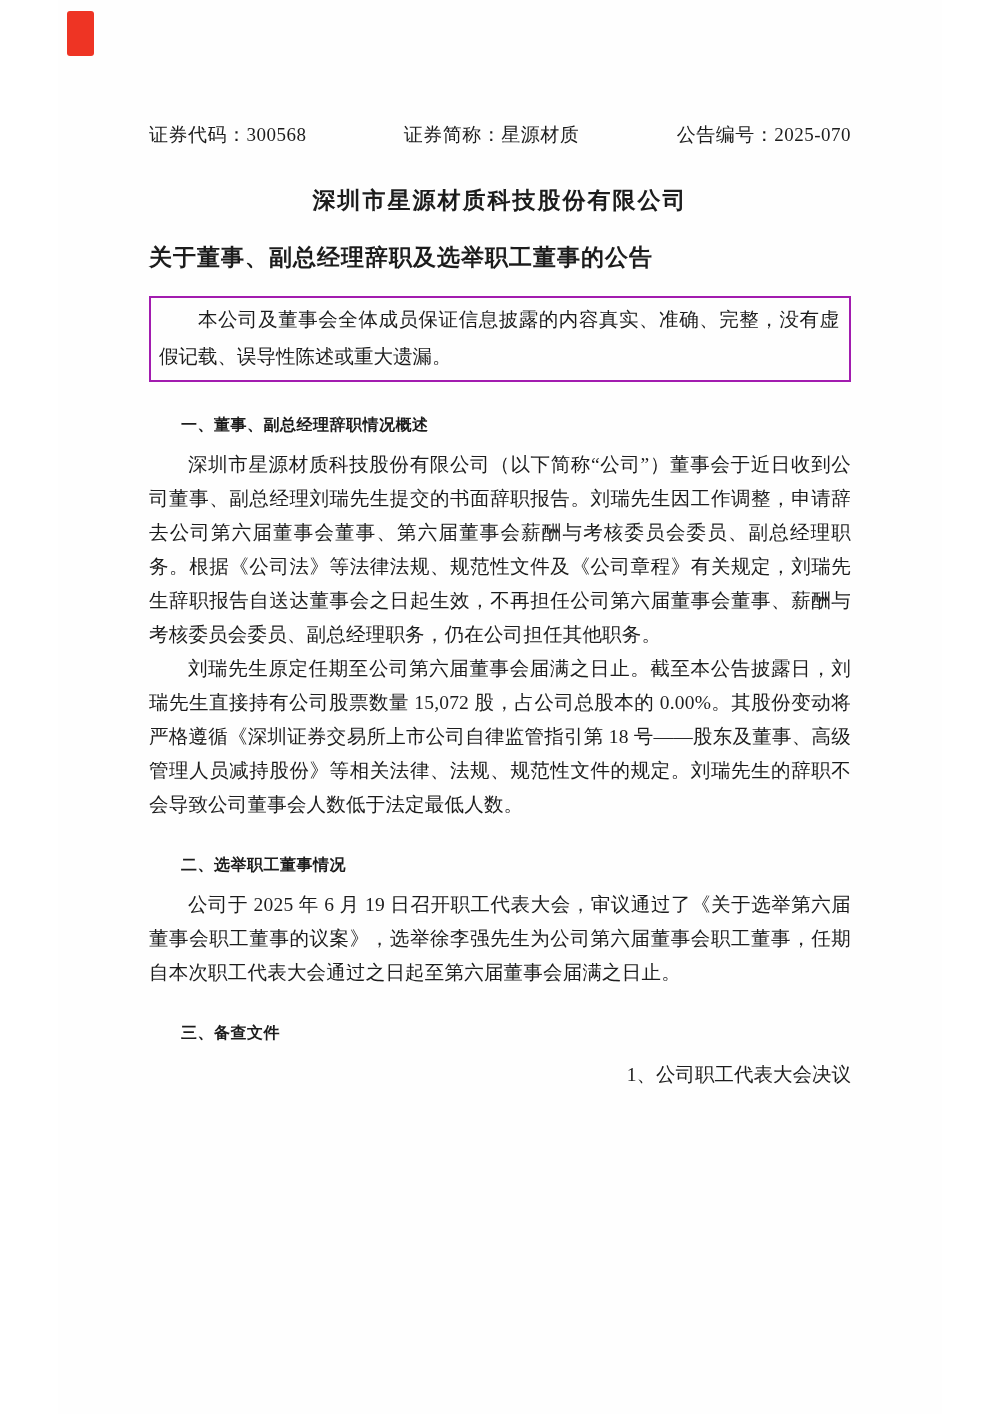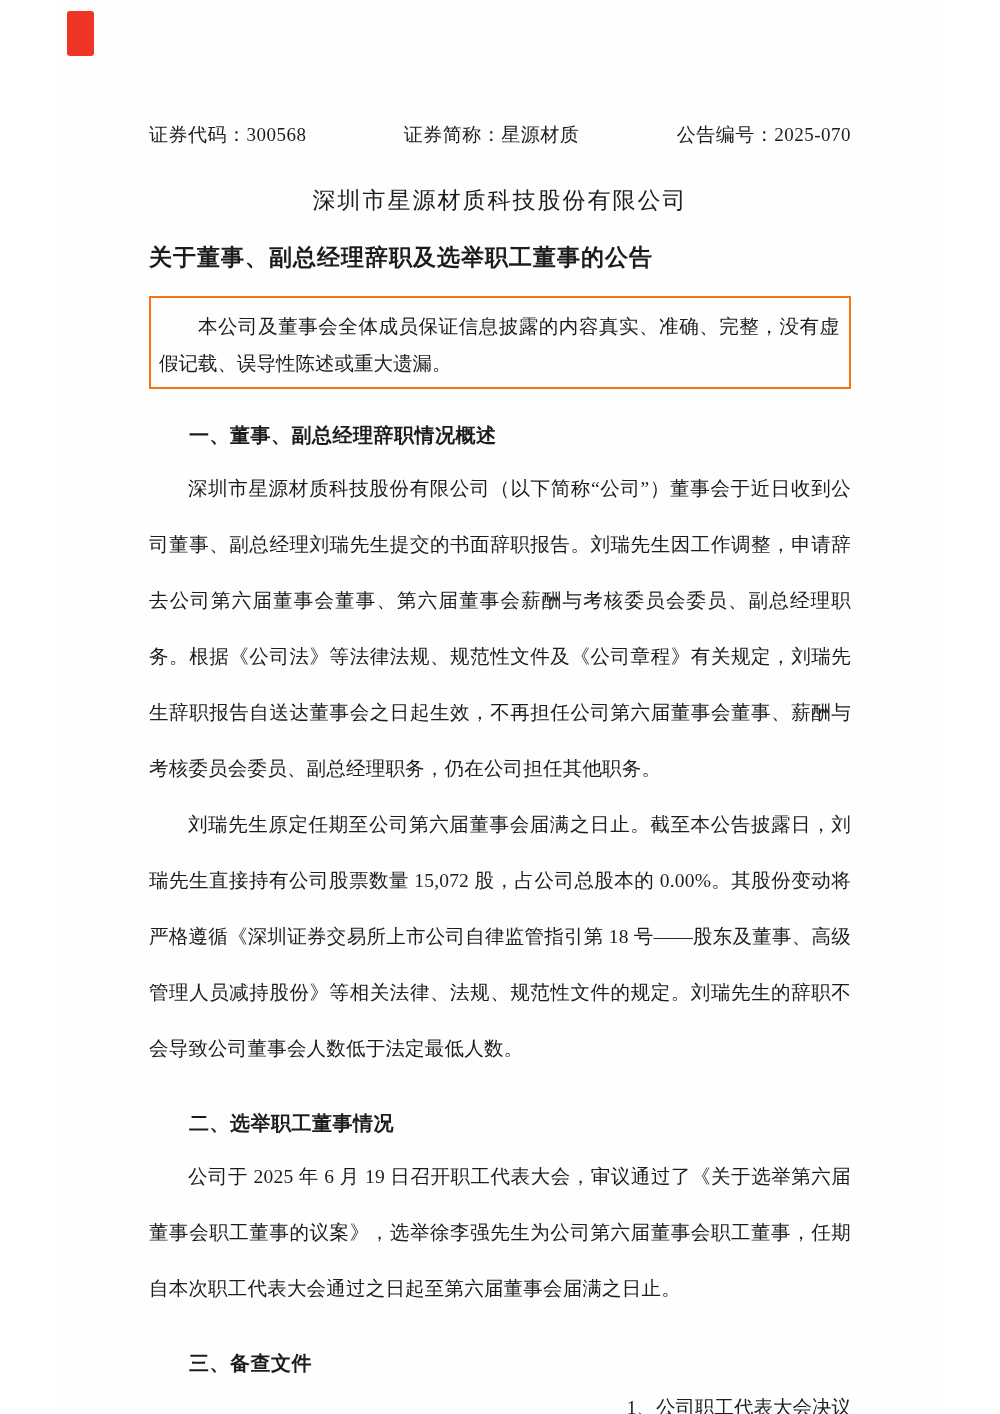"深圳市星源材质科技股份有限公司" h1.company-title { font-weight: normal -> bold }
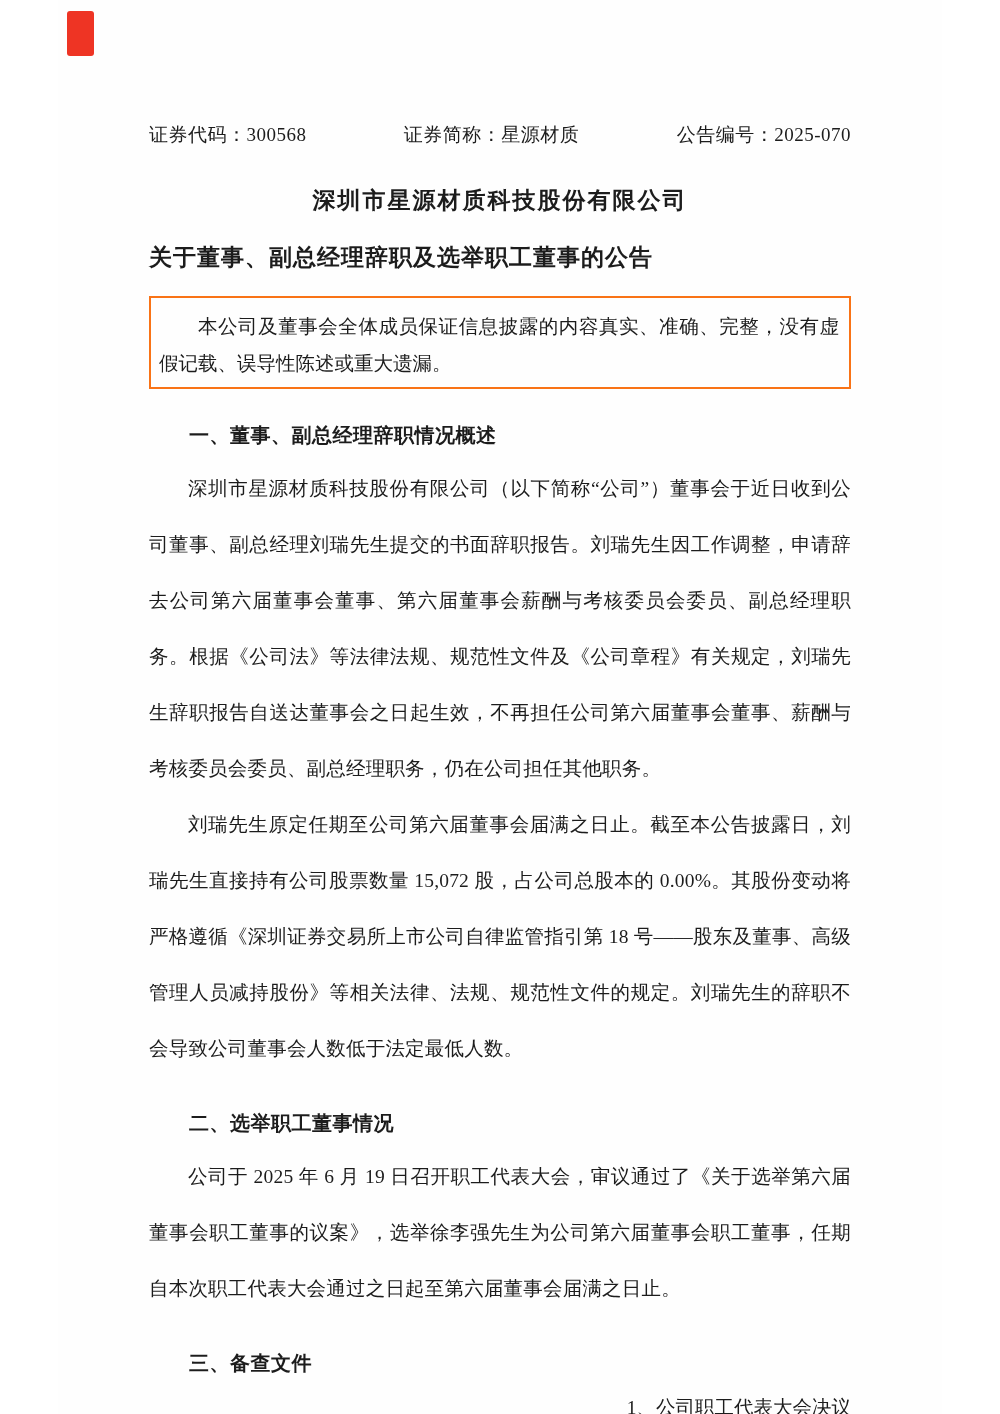"本公司及董事会全体成员保证信息披露的内容真实、准确、完整，没有虚假记载、误导性陈" .disclaimer-box { border: 2px solid #f97316 -> 2px solid #a21caf; padding: 10px 10px 5px 8px -> 3px 10px 5px 8px }
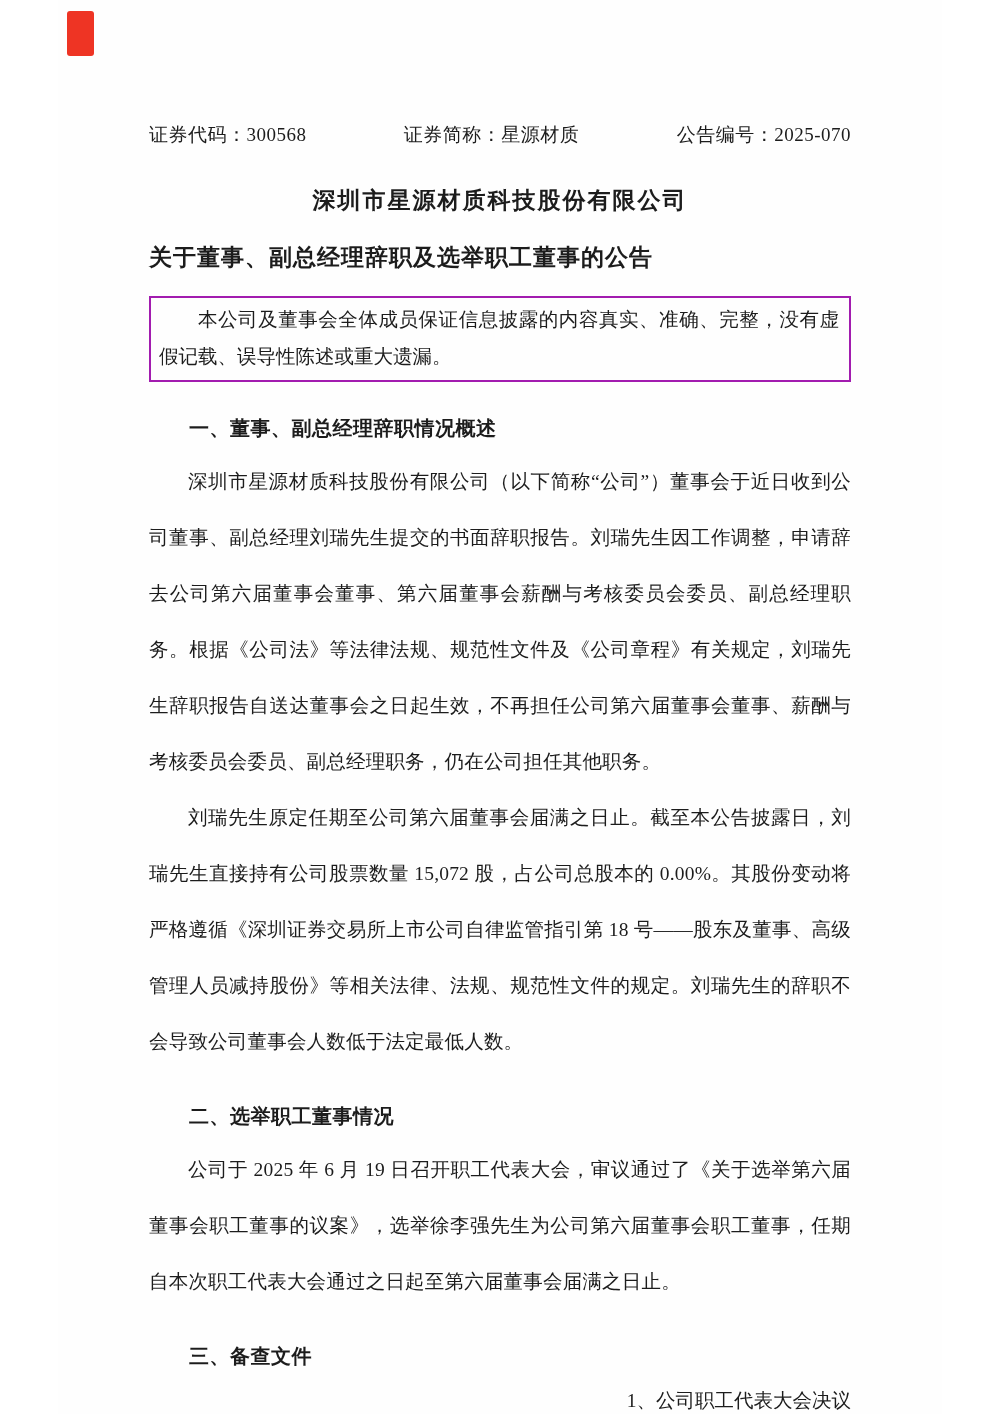"一、董事、副总经理辞职情况概述" h3.section-heading { font-size: 20px -> 16px }
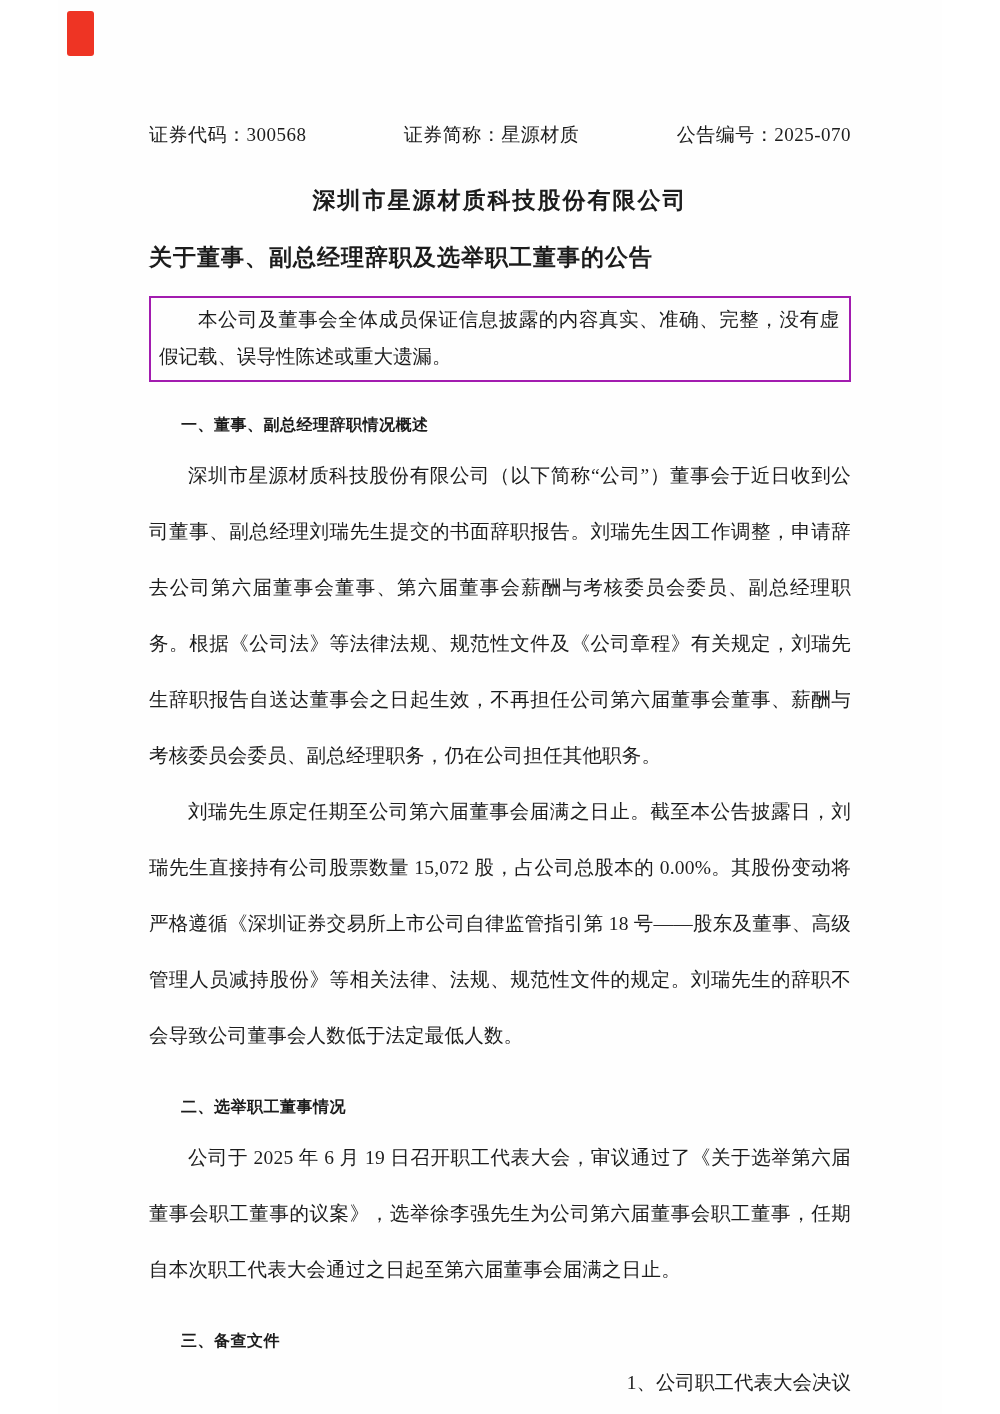"深圳市星源材质科技股份有限公司（以下简称“公司”）董事会于近日收到公司董事、副总" p.body-para { line-height: 56px -> 34px }
